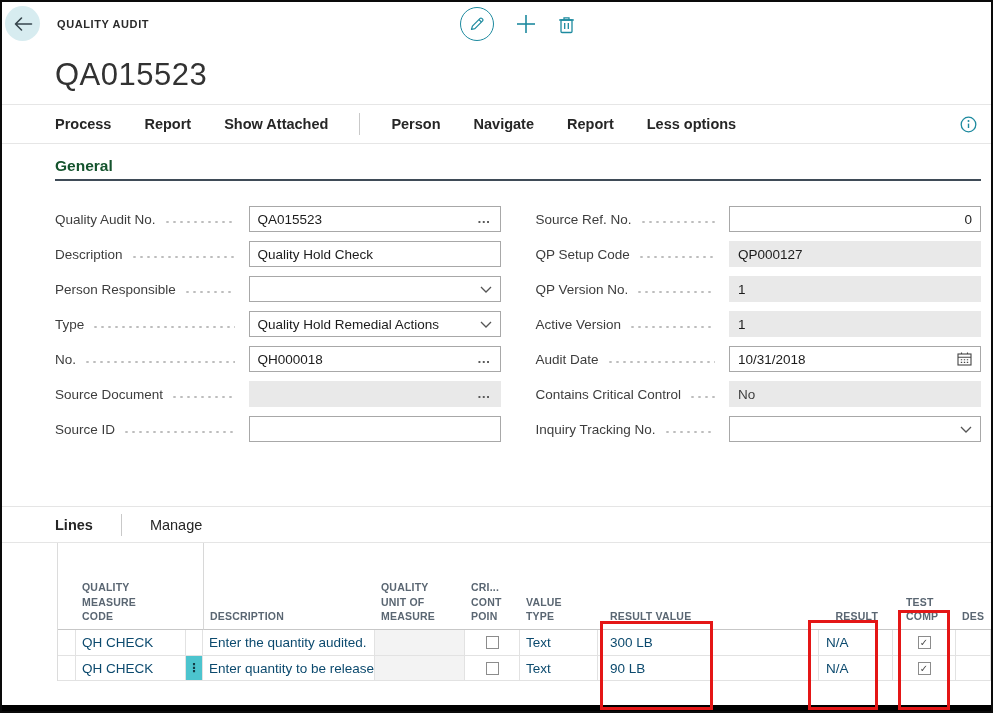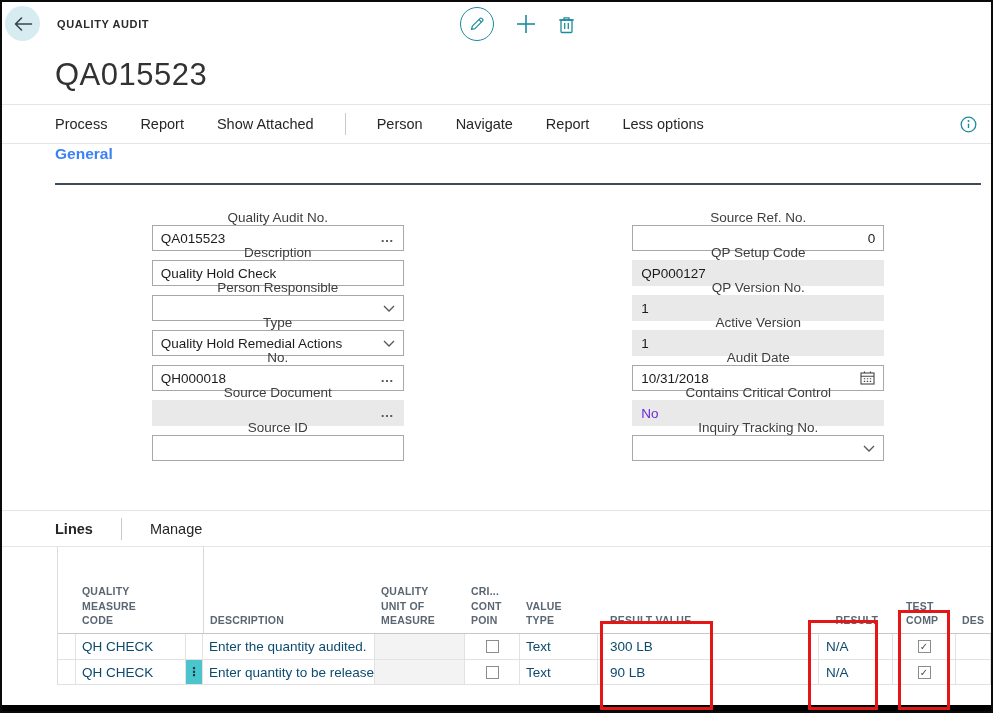"Process" .ribbon { font-weight: none -> bold }
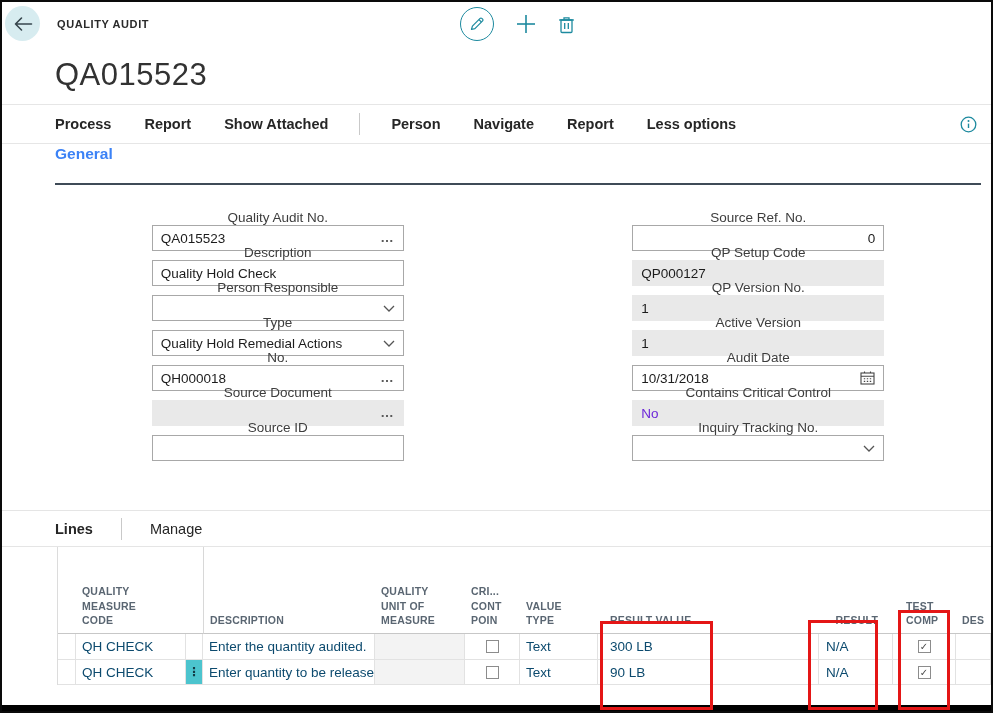"General" .sec-heading { color: #3b82f6 -> #14532d; margin-top: 0 -> 12px; padding-bottom: 20px -> 4px }
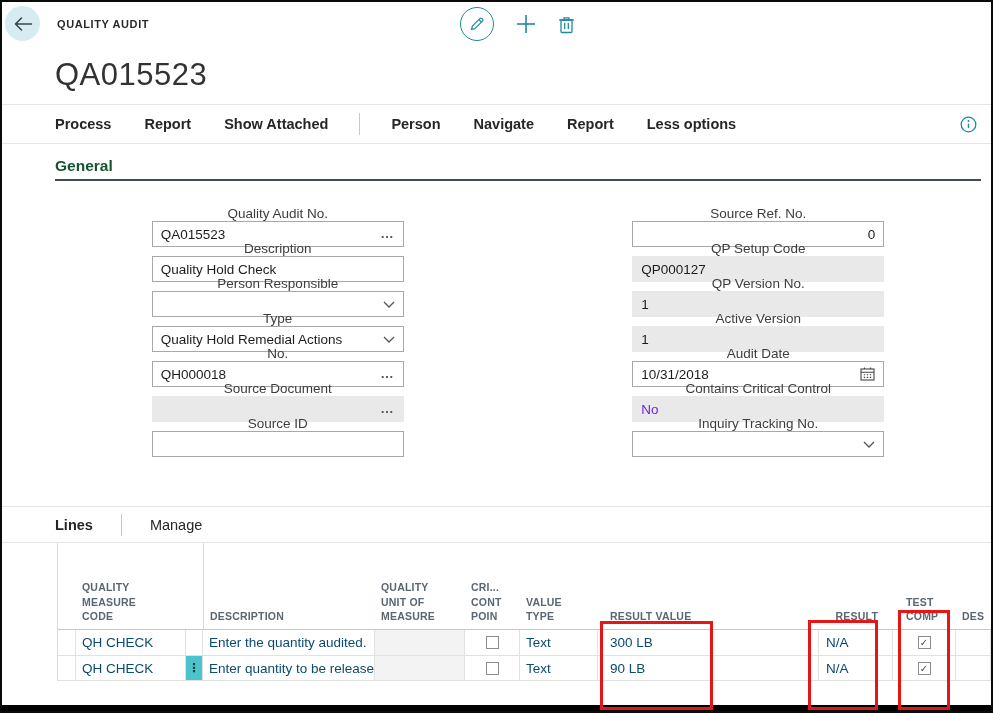"Quality Audit No." .frow { flex-direction: column -> none }
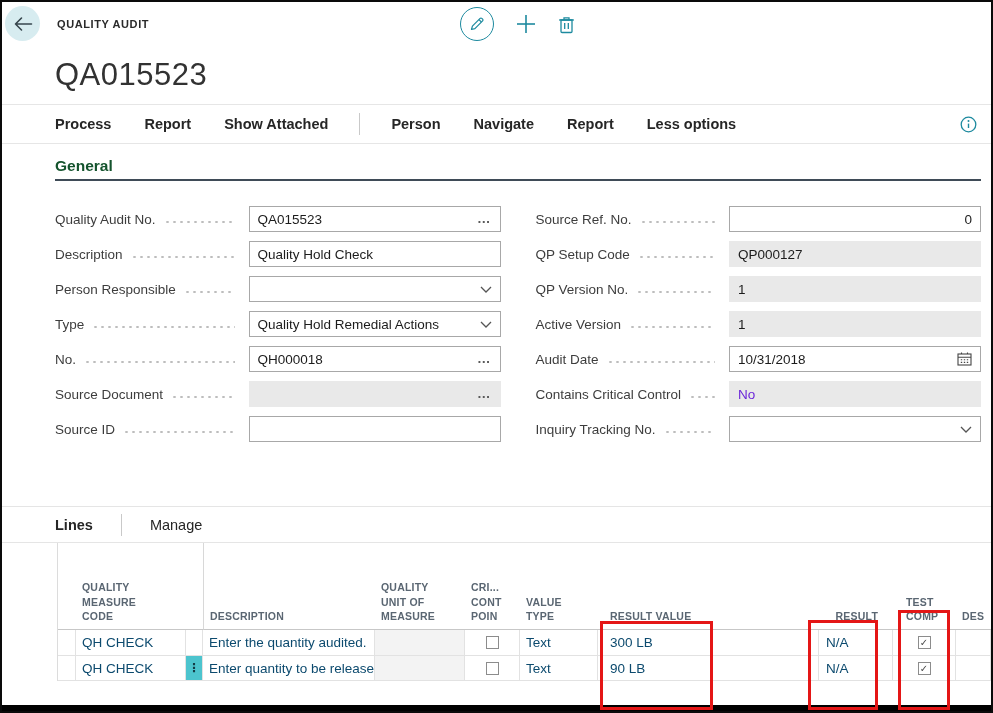"No" .fctrl .teal { color: #6d28d9 -> #404040 }
